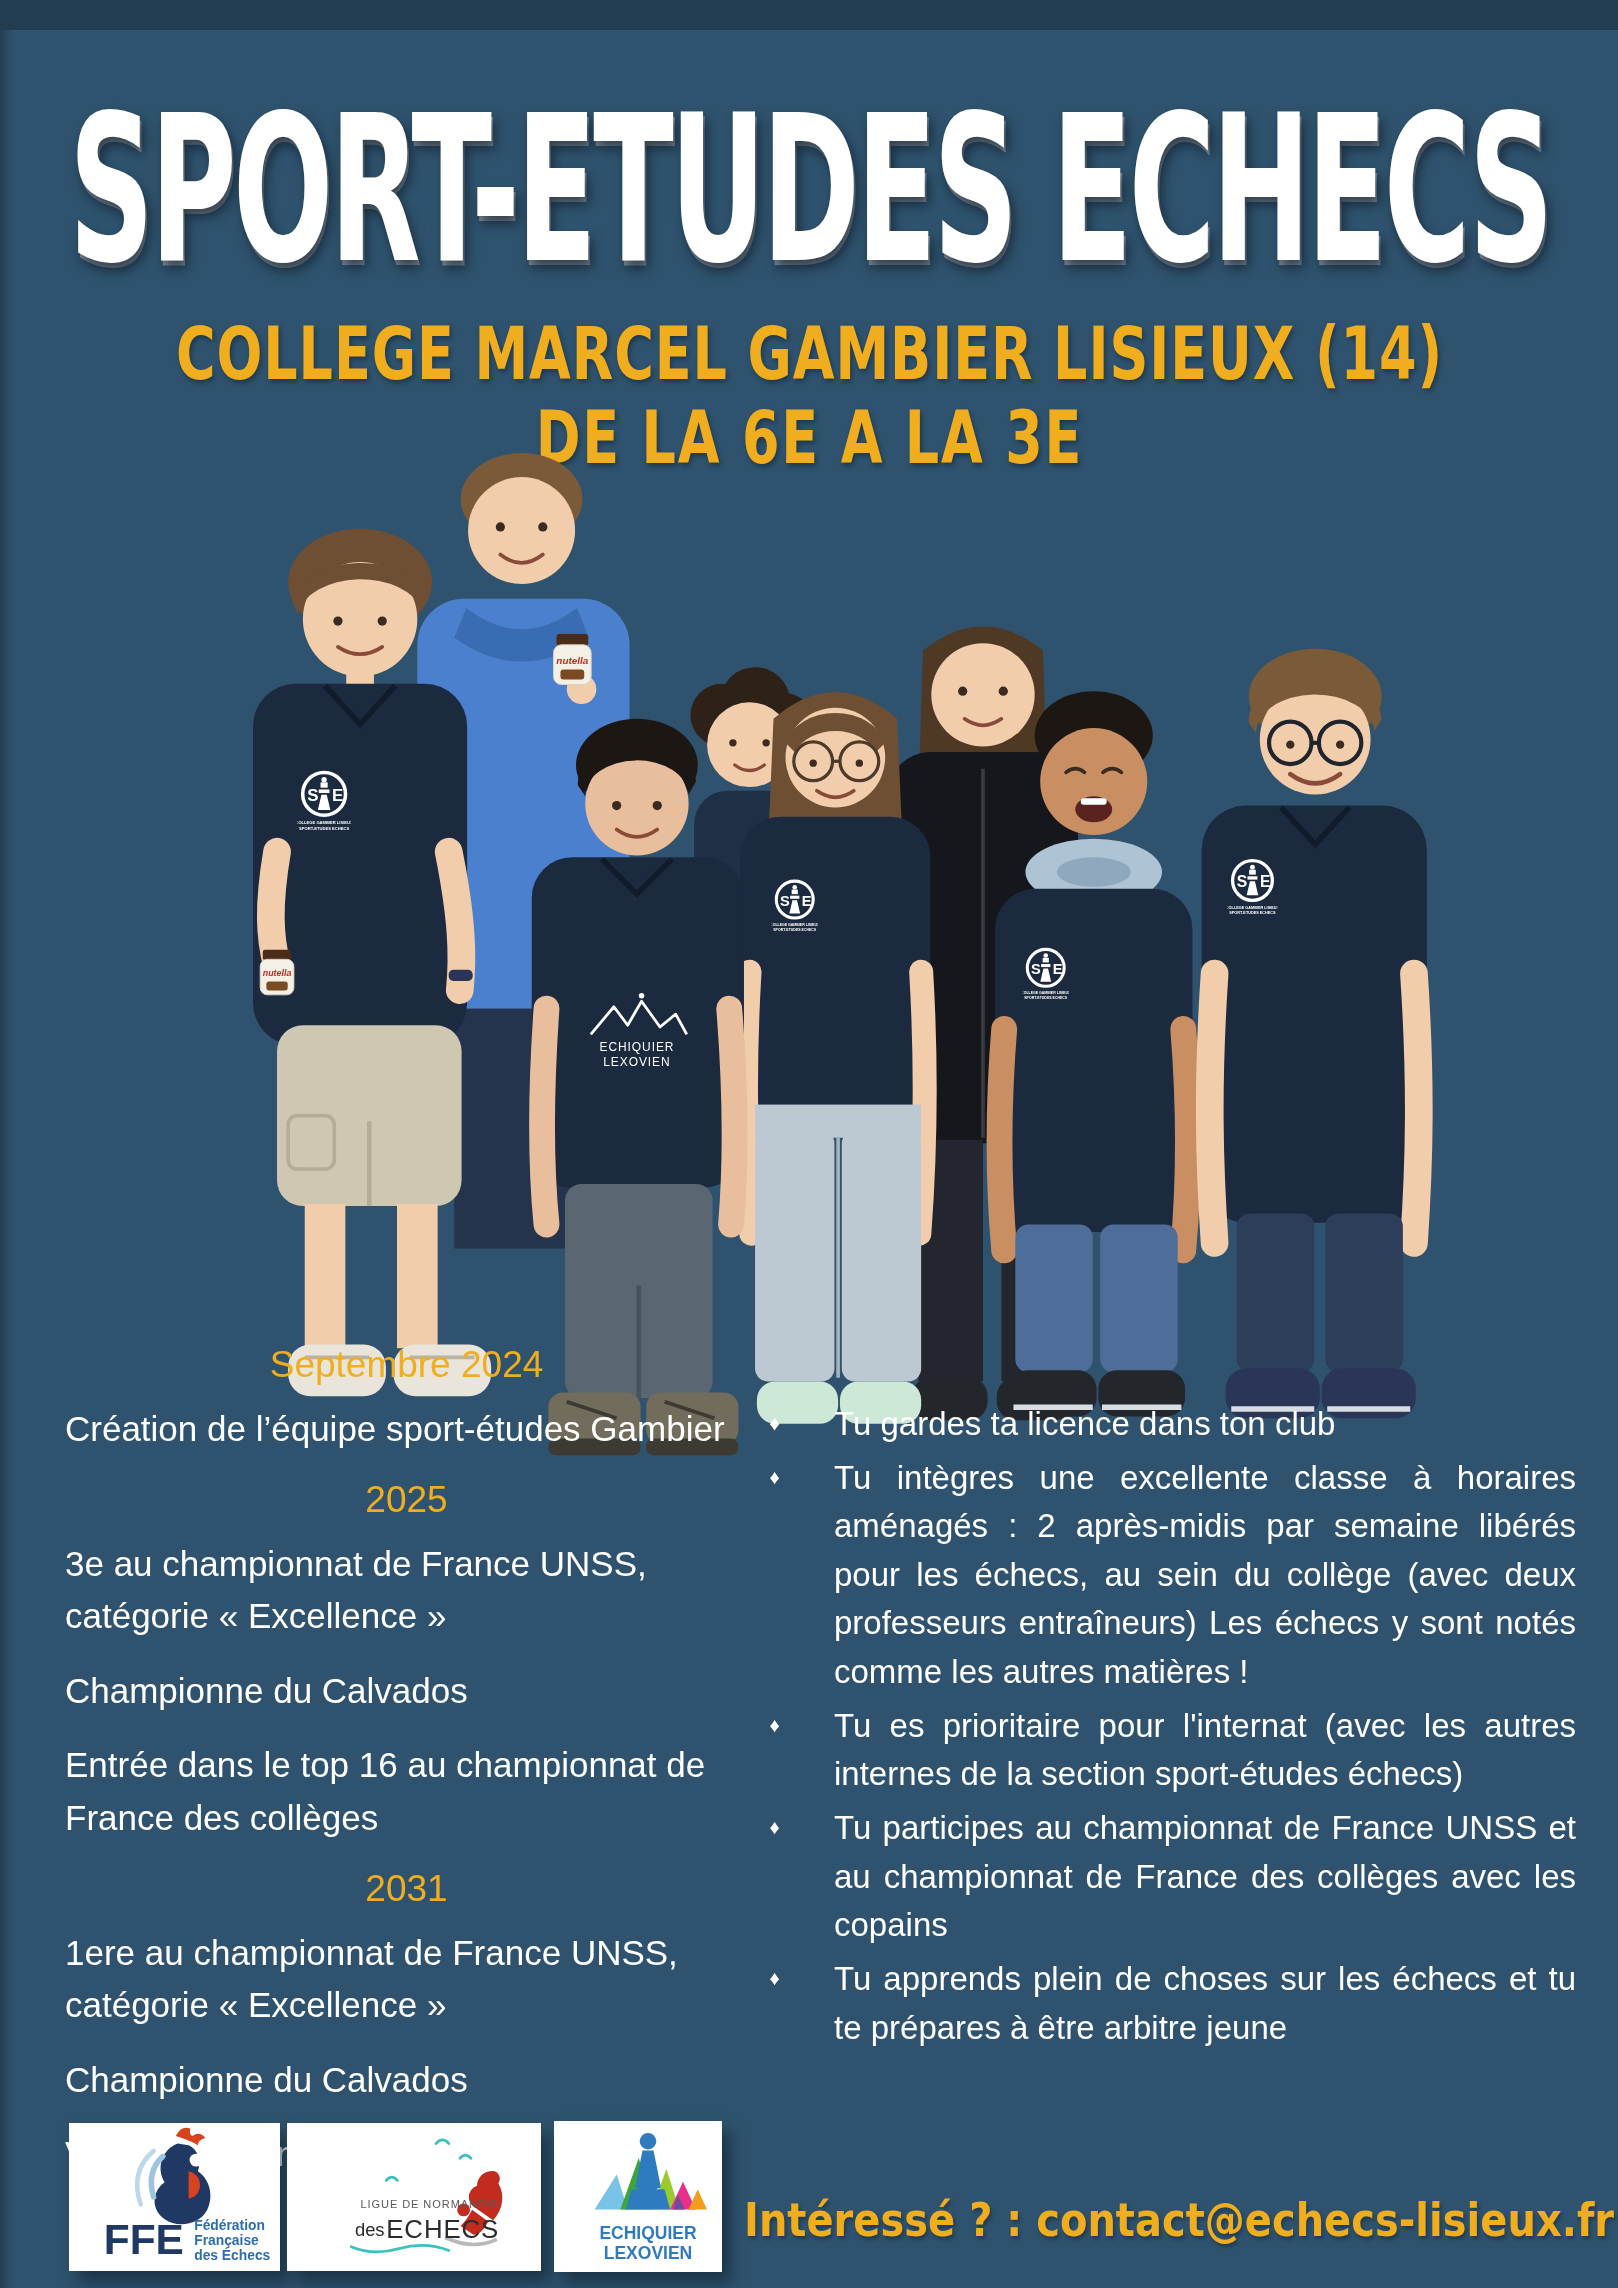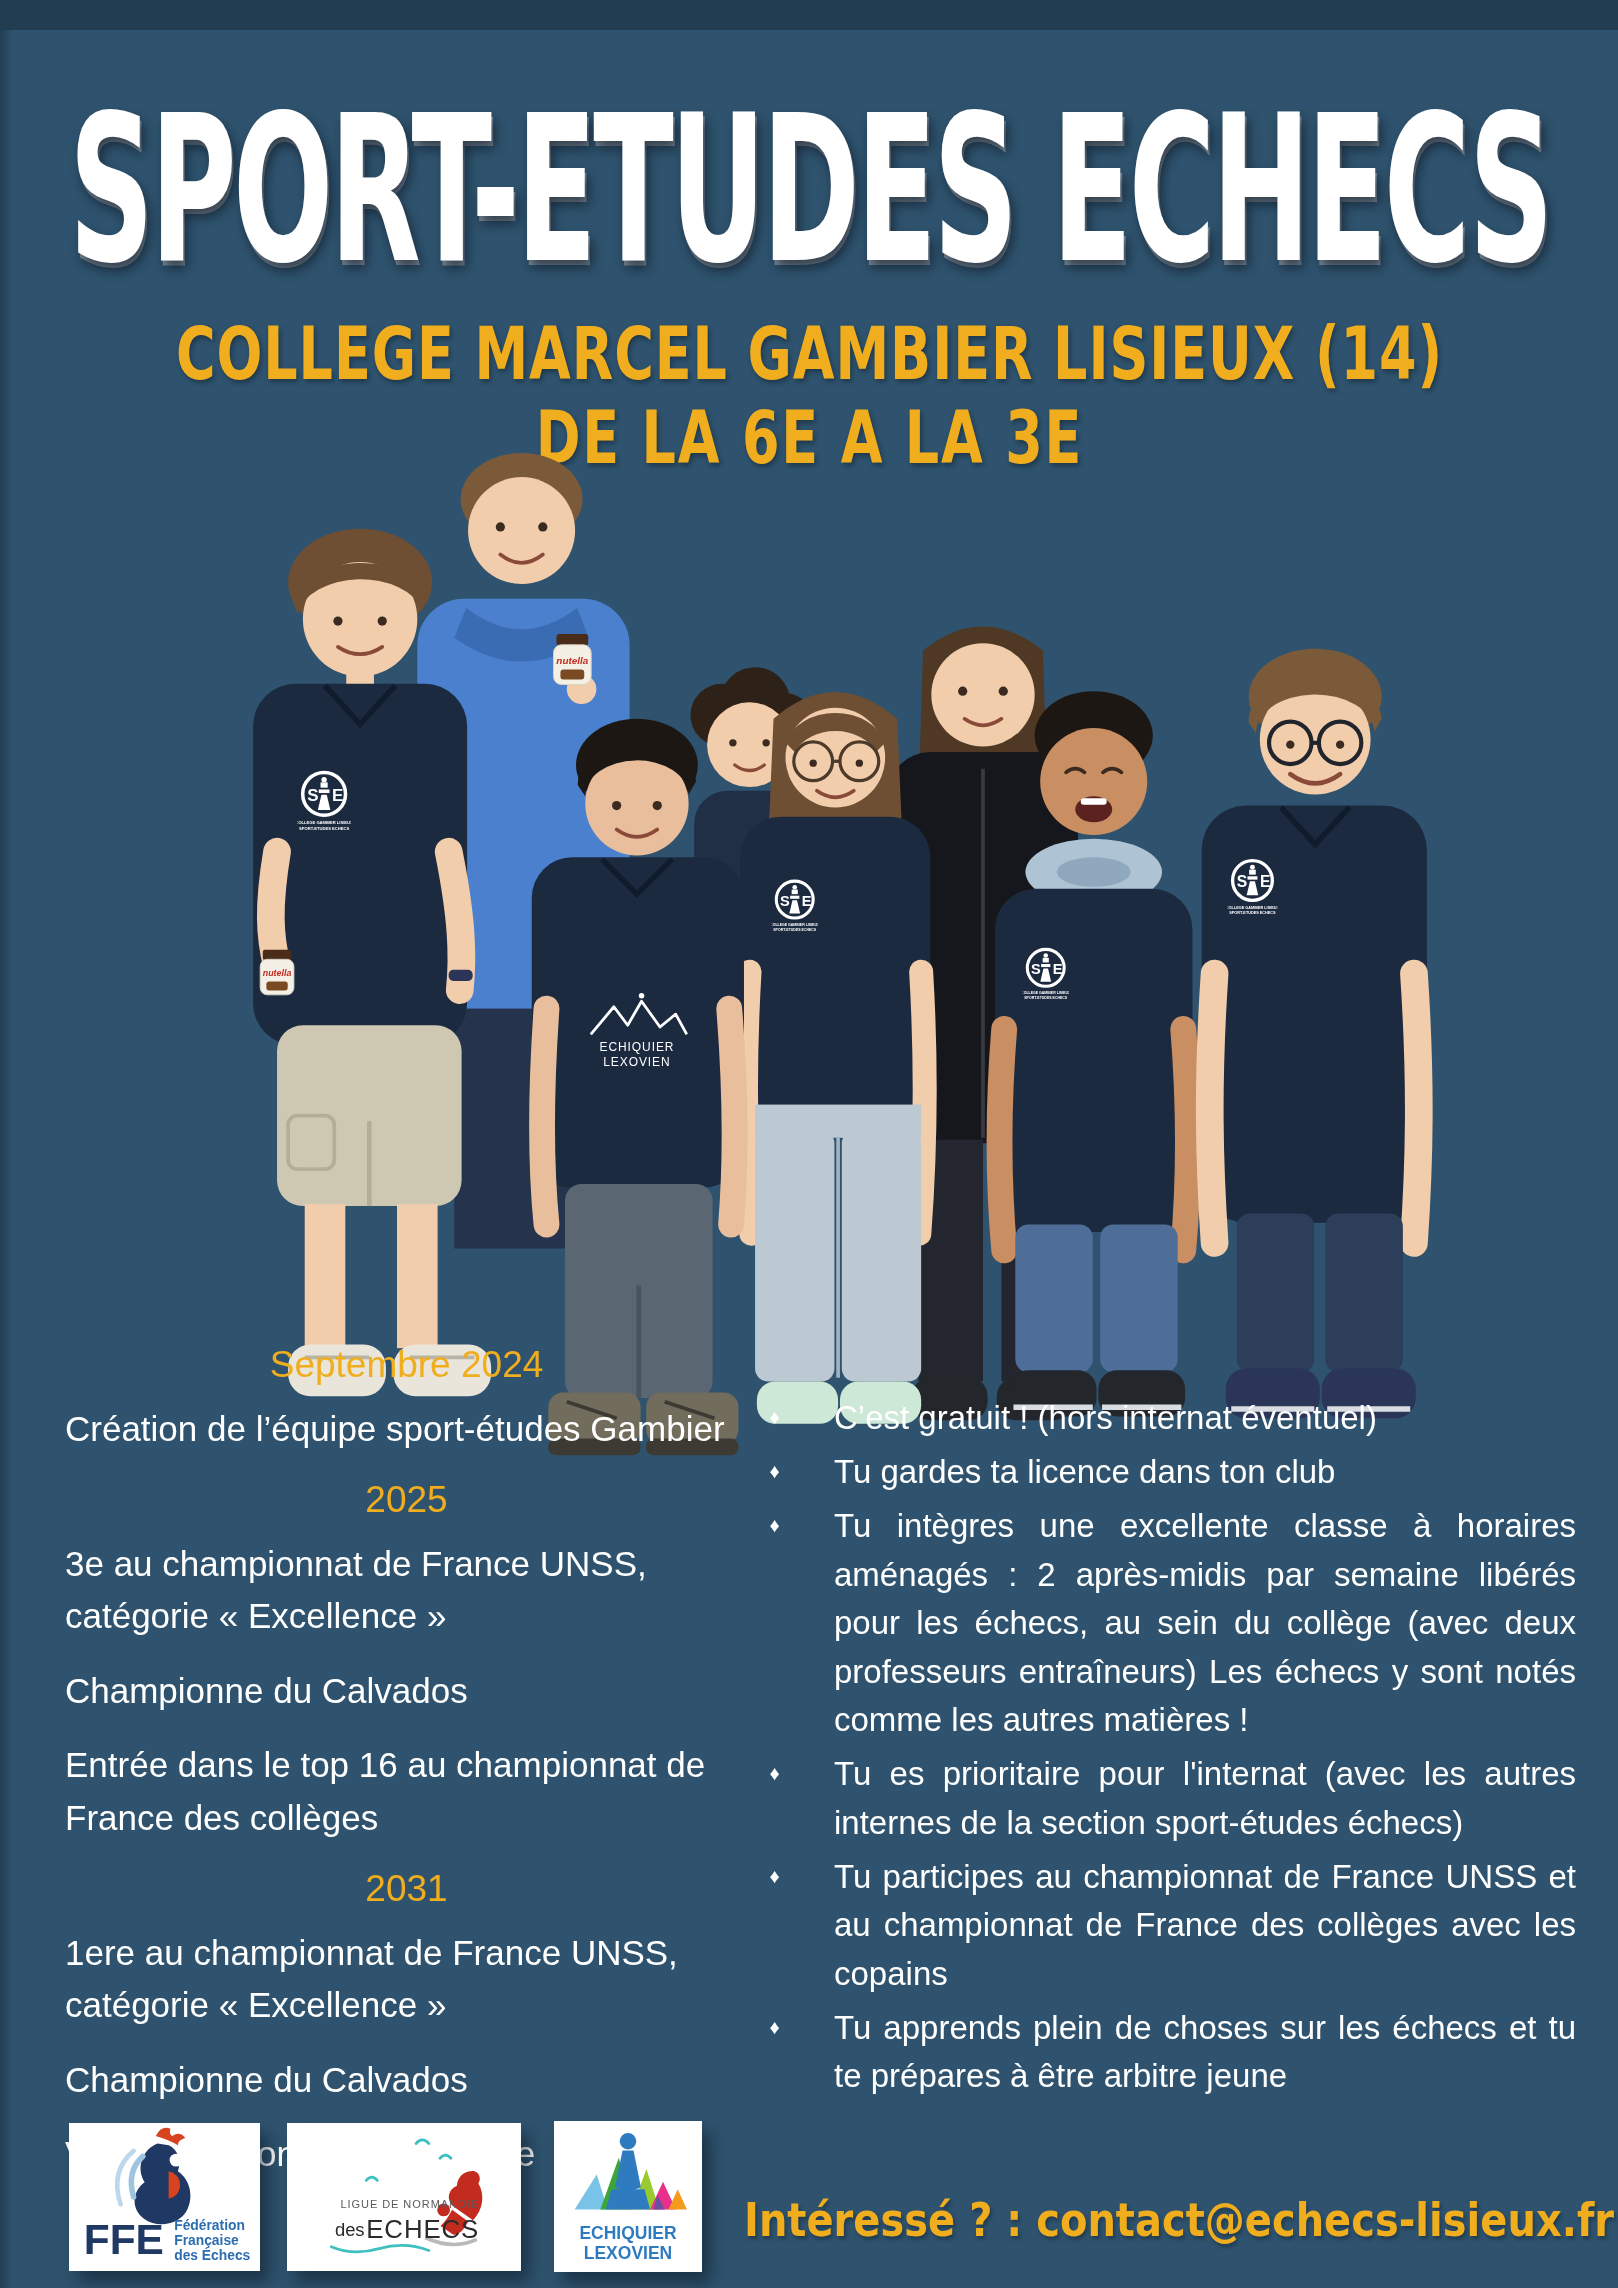"C’est gratuit ! (hors internat" span { html: <span>C’est gratuit ! (hors internat éventuel)</span> -> none }
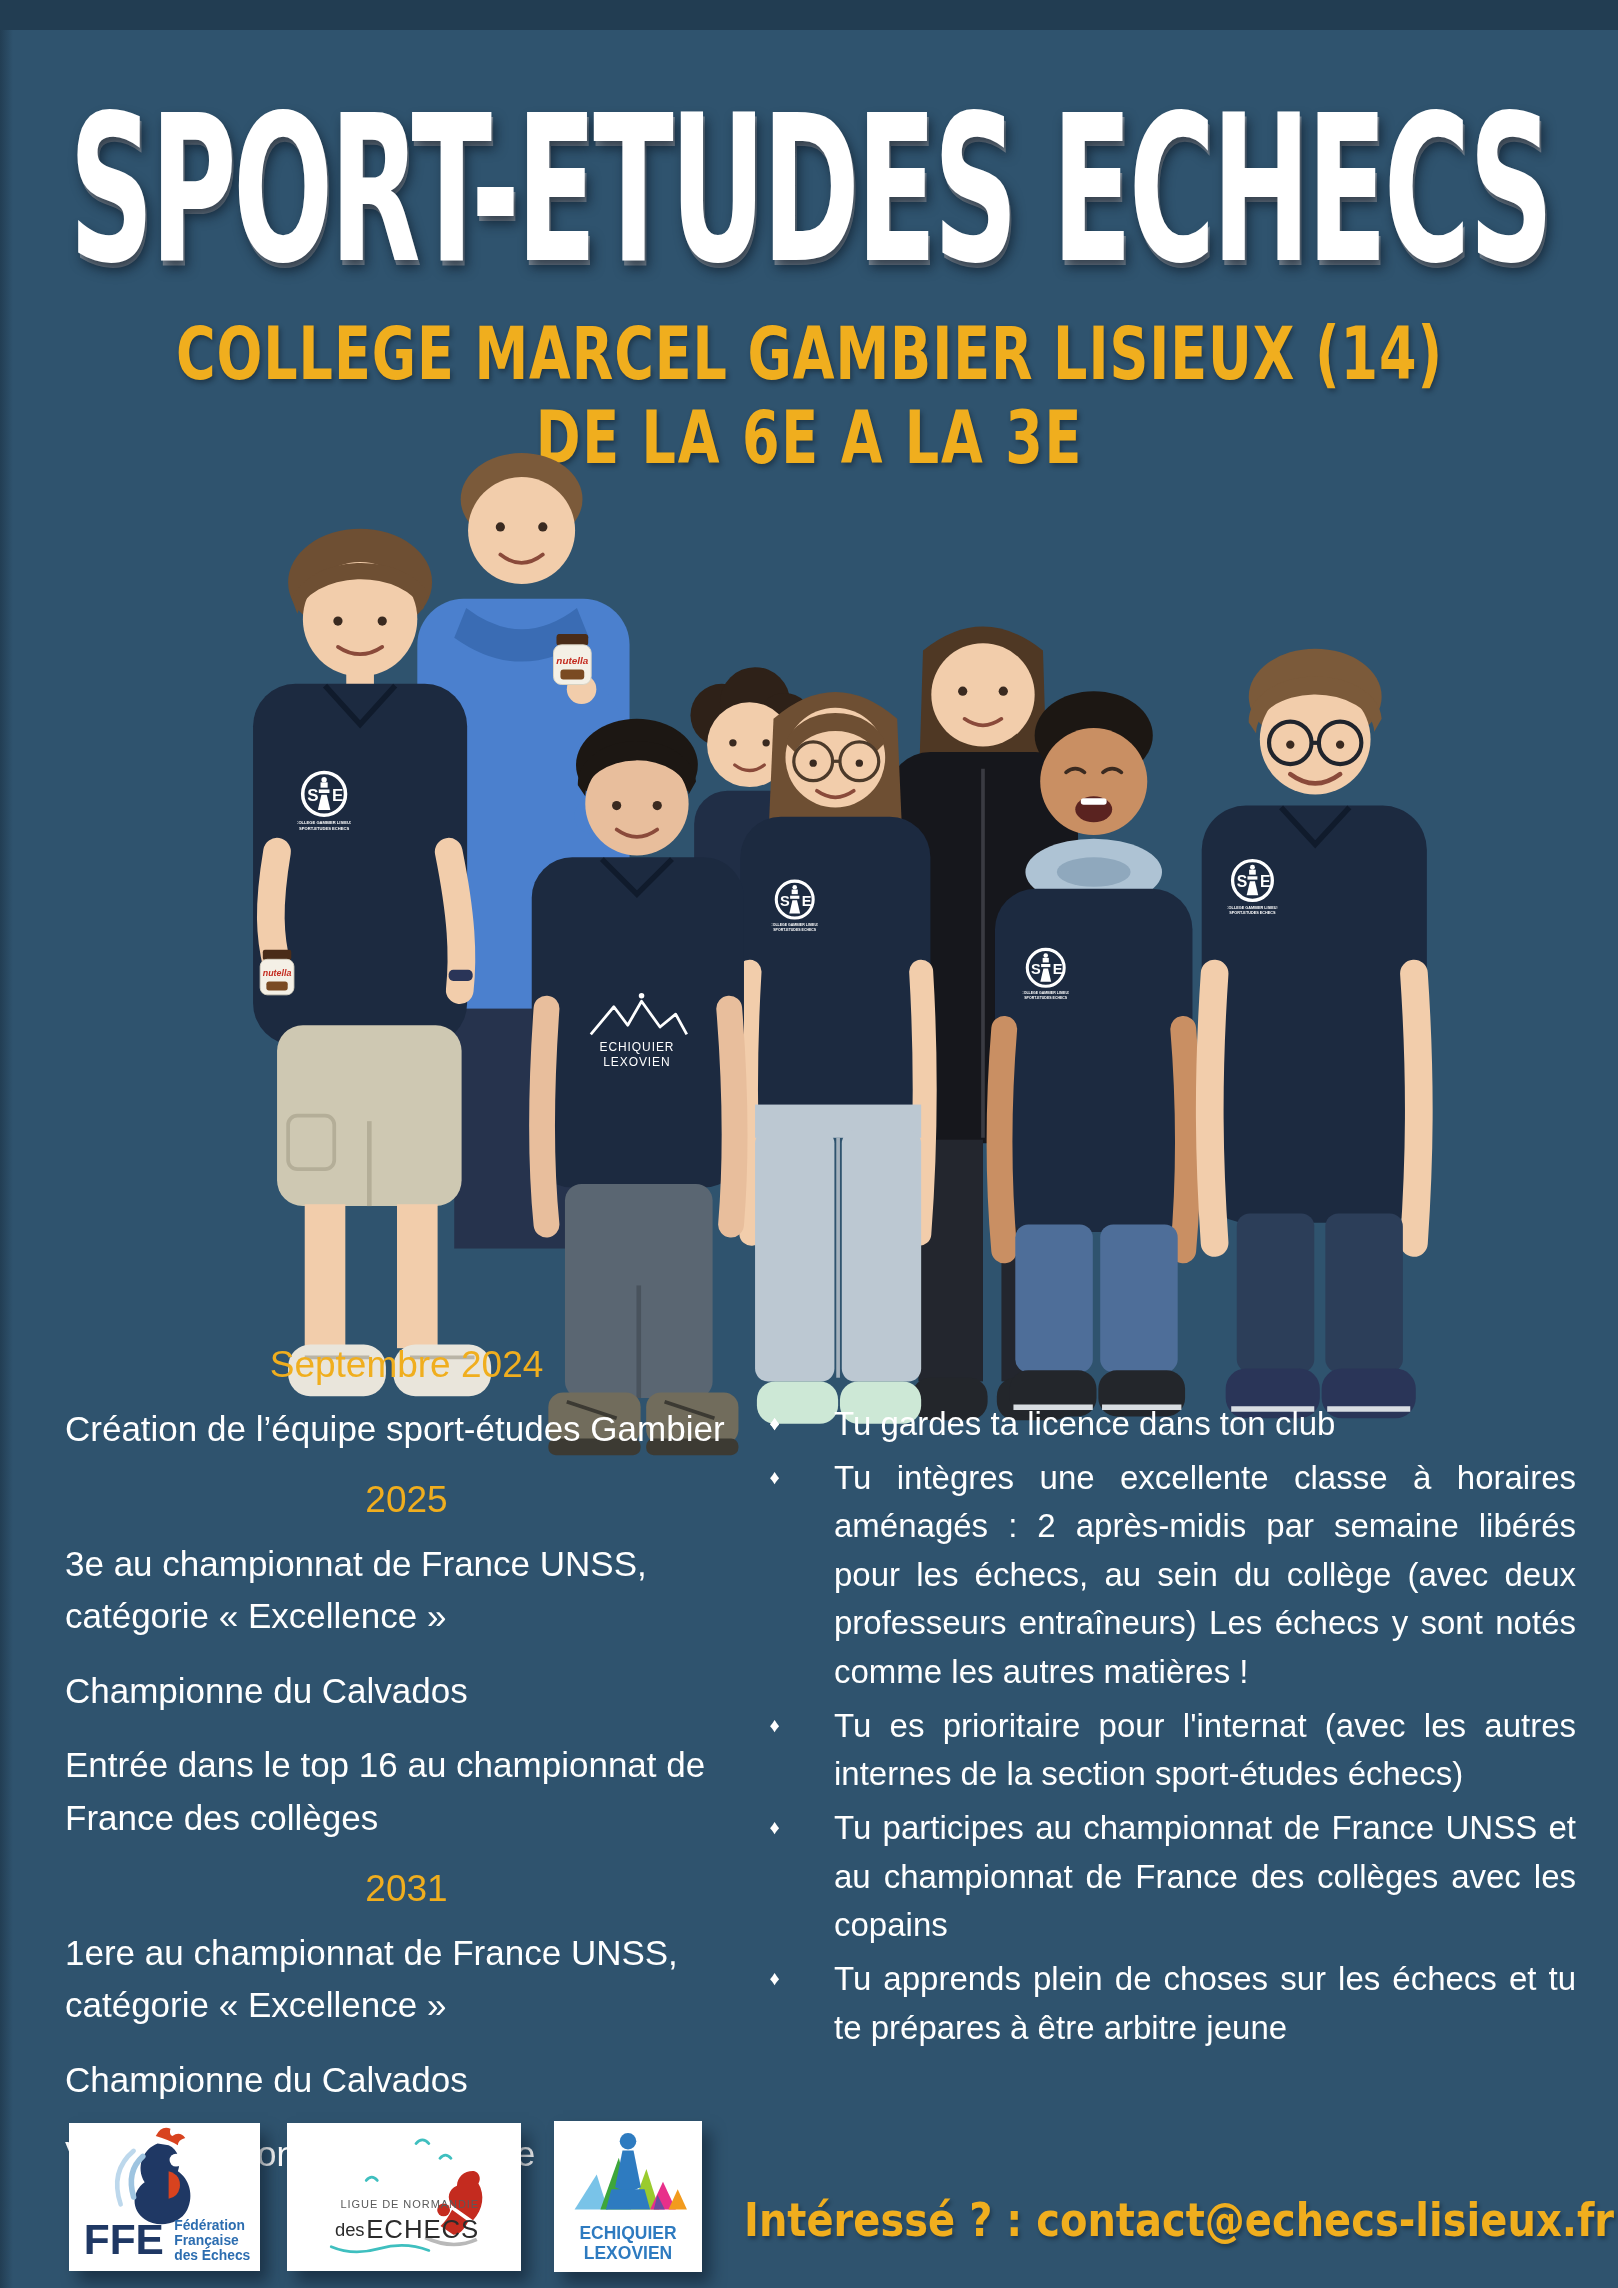"LIGUE DE NORMANDIE" .logo-card { padding-left: none -> 20px }
